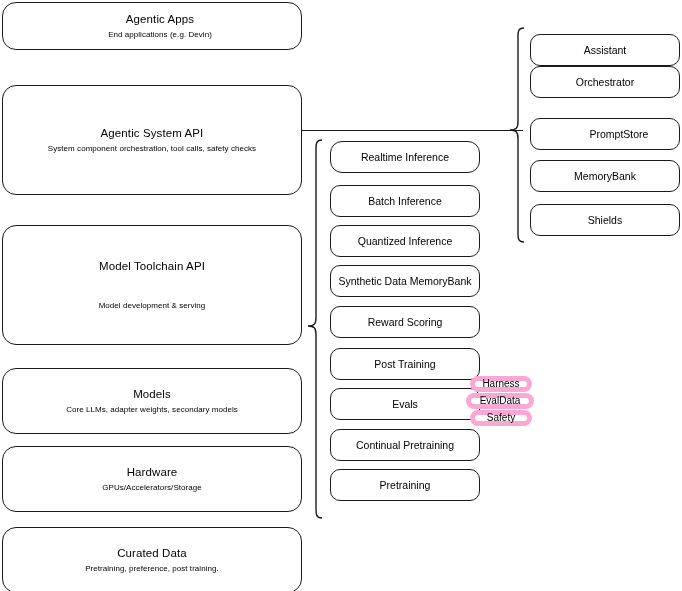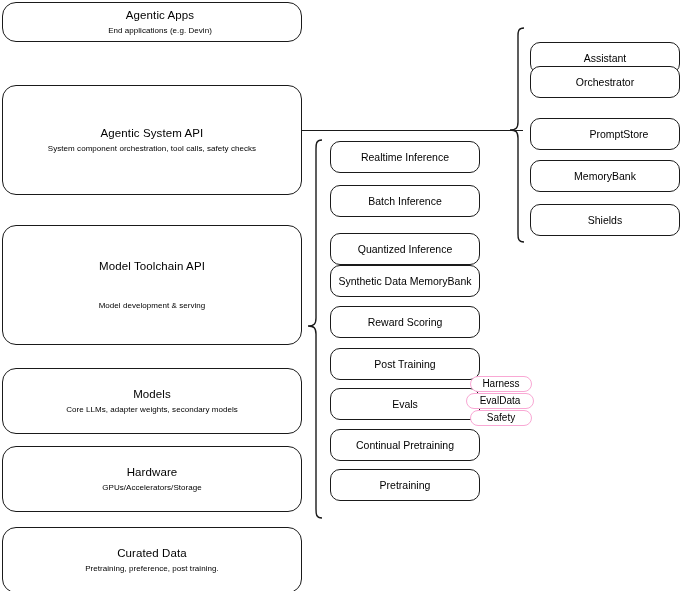"Agentic Apps" div.box { height: 40px -> 48px }
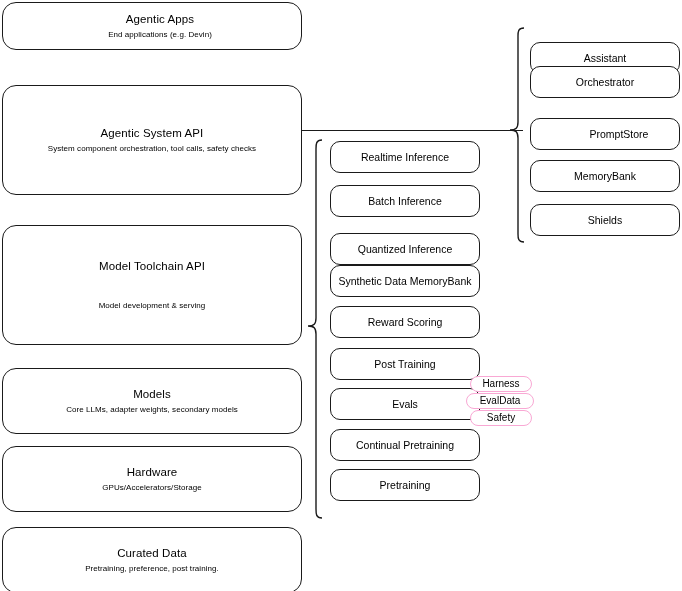"Assistant" div.box { margin-top: 8px -> none }
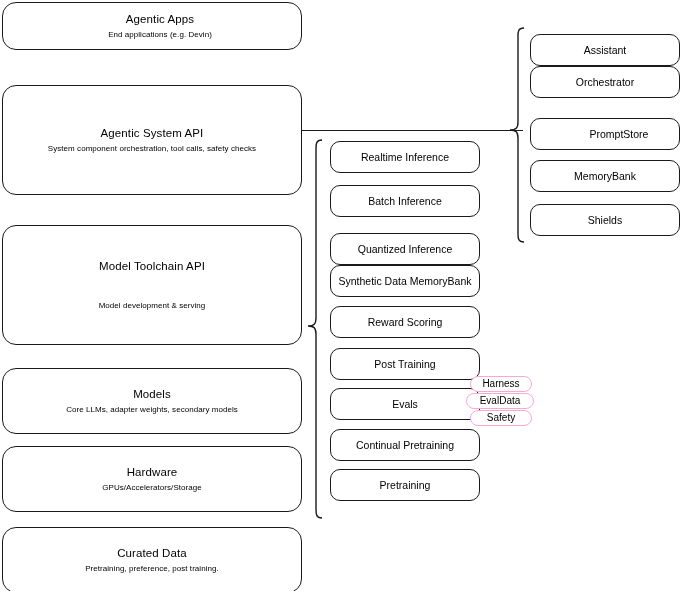"Realtime Inference" div.box { border-radius: none -> 12px }
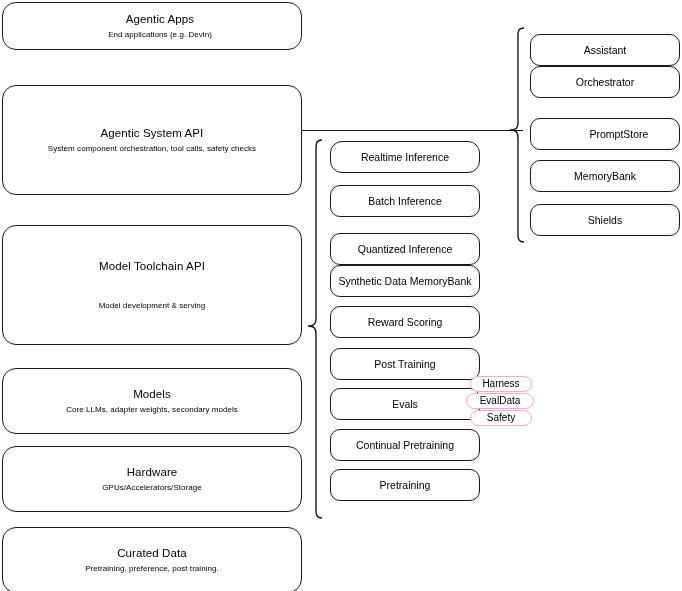"Quantized Inference" div.box { top: 233px -> 225px }
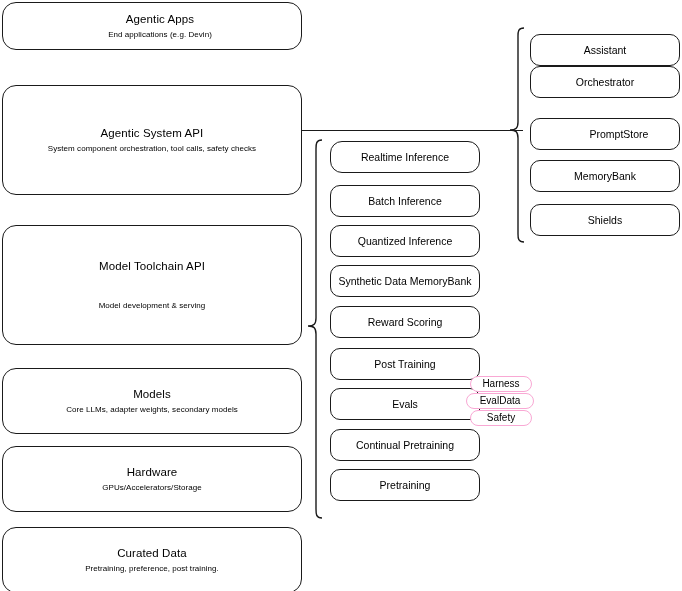"Harness" .pill { border: 1px solid #f9a8d4 -> 5px solid #f9a8d4 }
